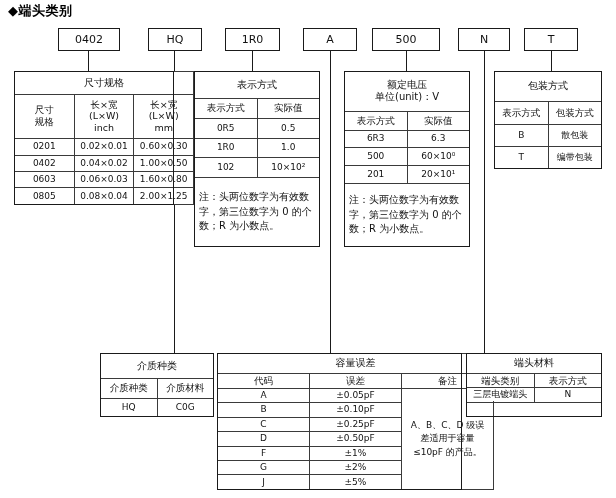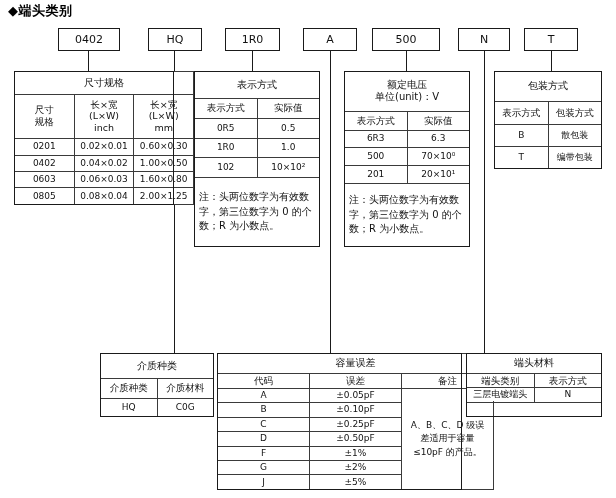"70×10⁰" td { text: 70 -> 60 }
